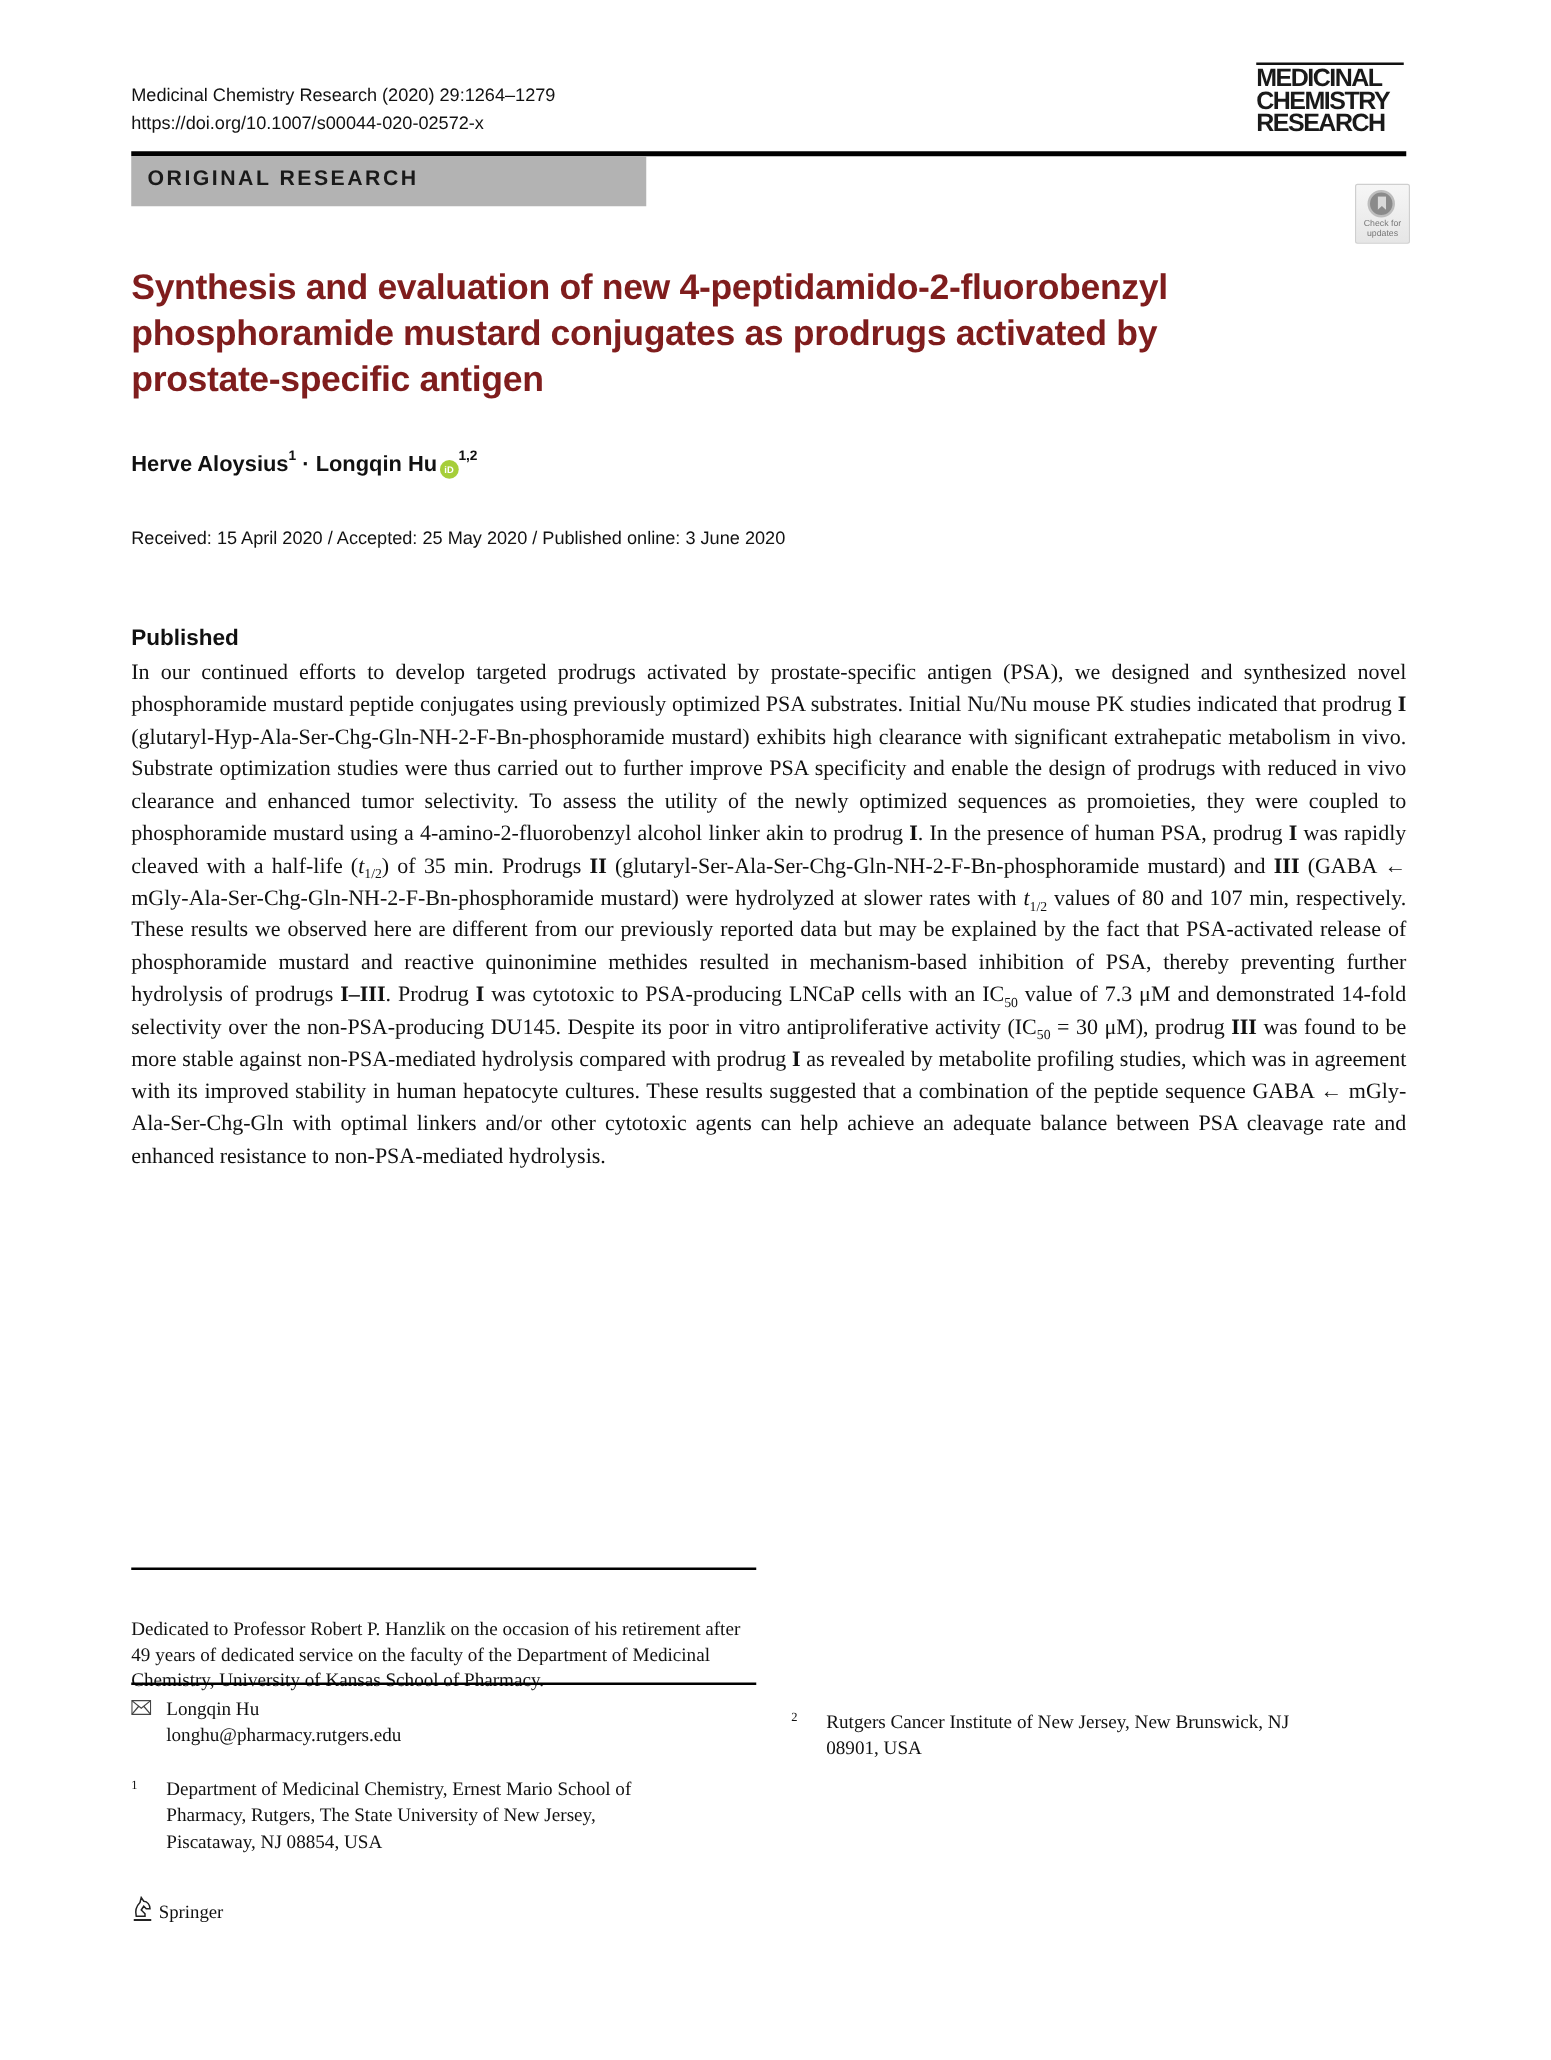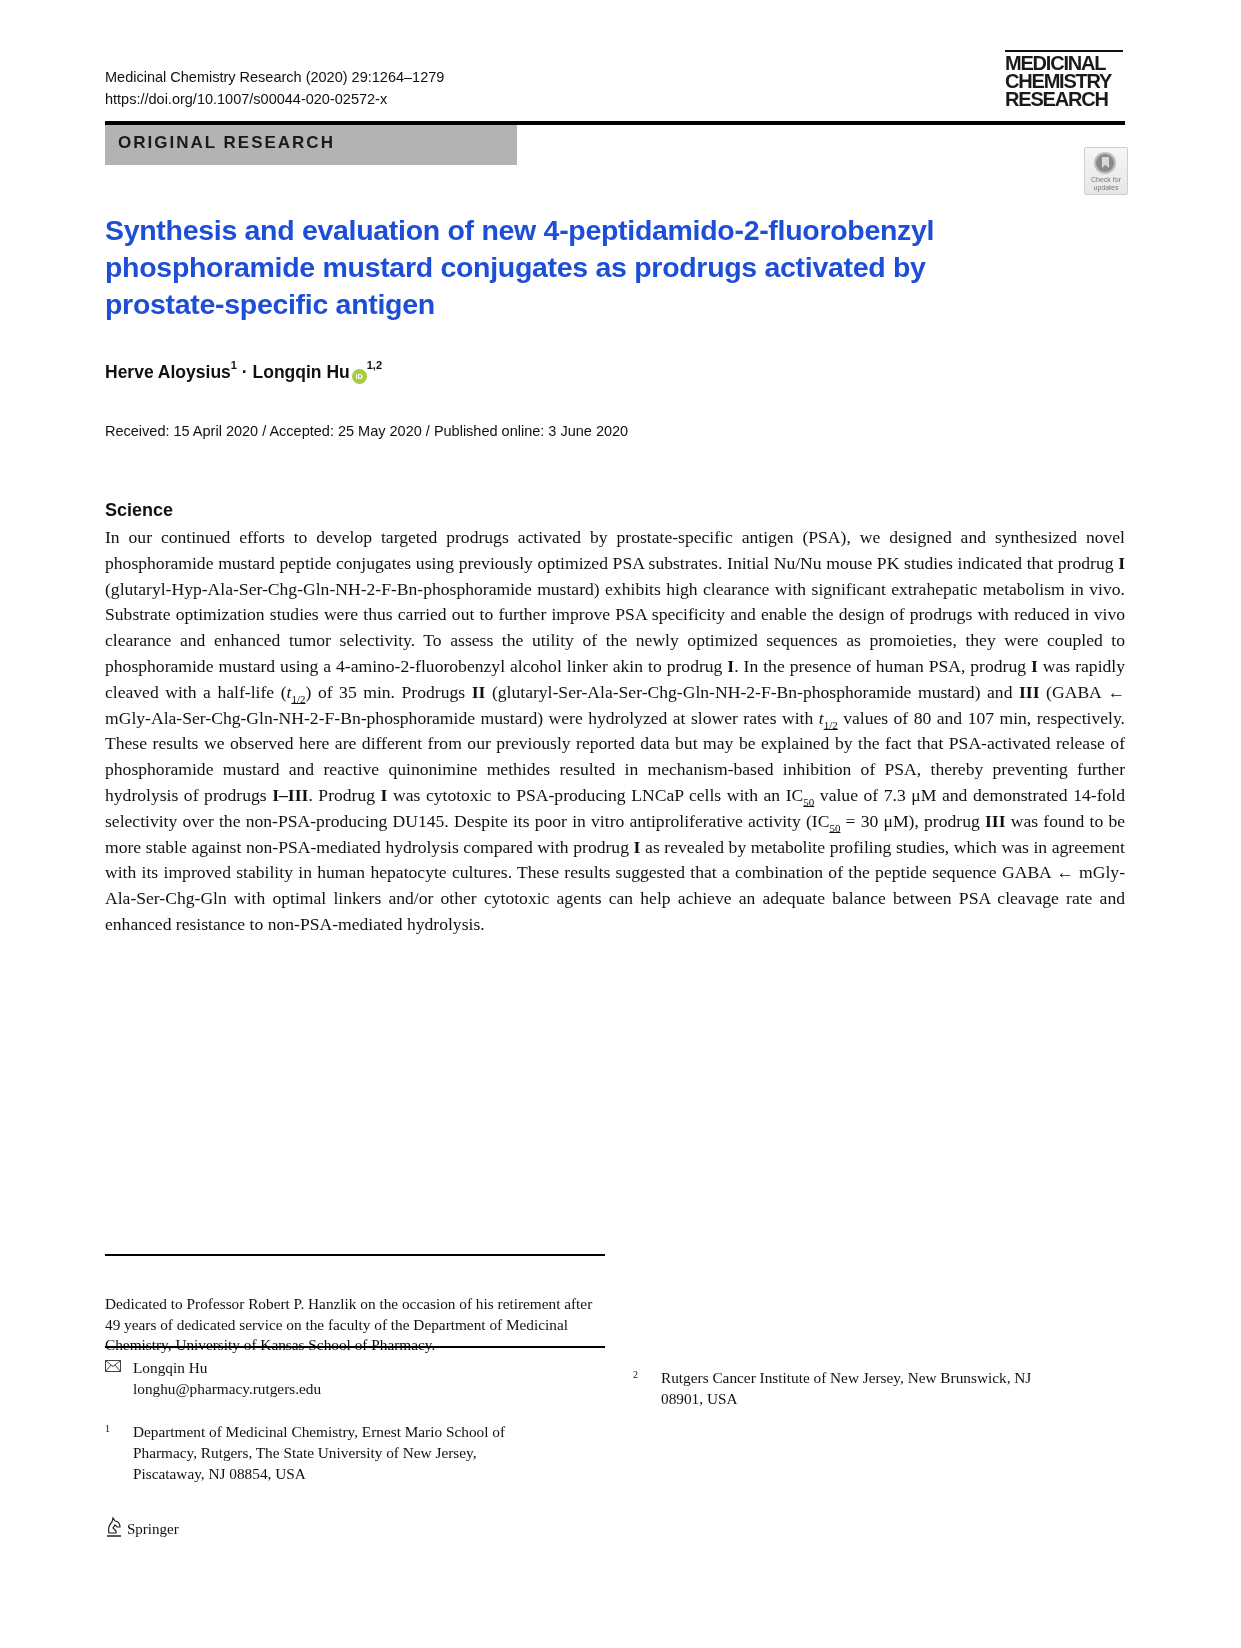"Synthesis and evaluation of new" #title { color: #1d4ed8 -> #7f1d1d }
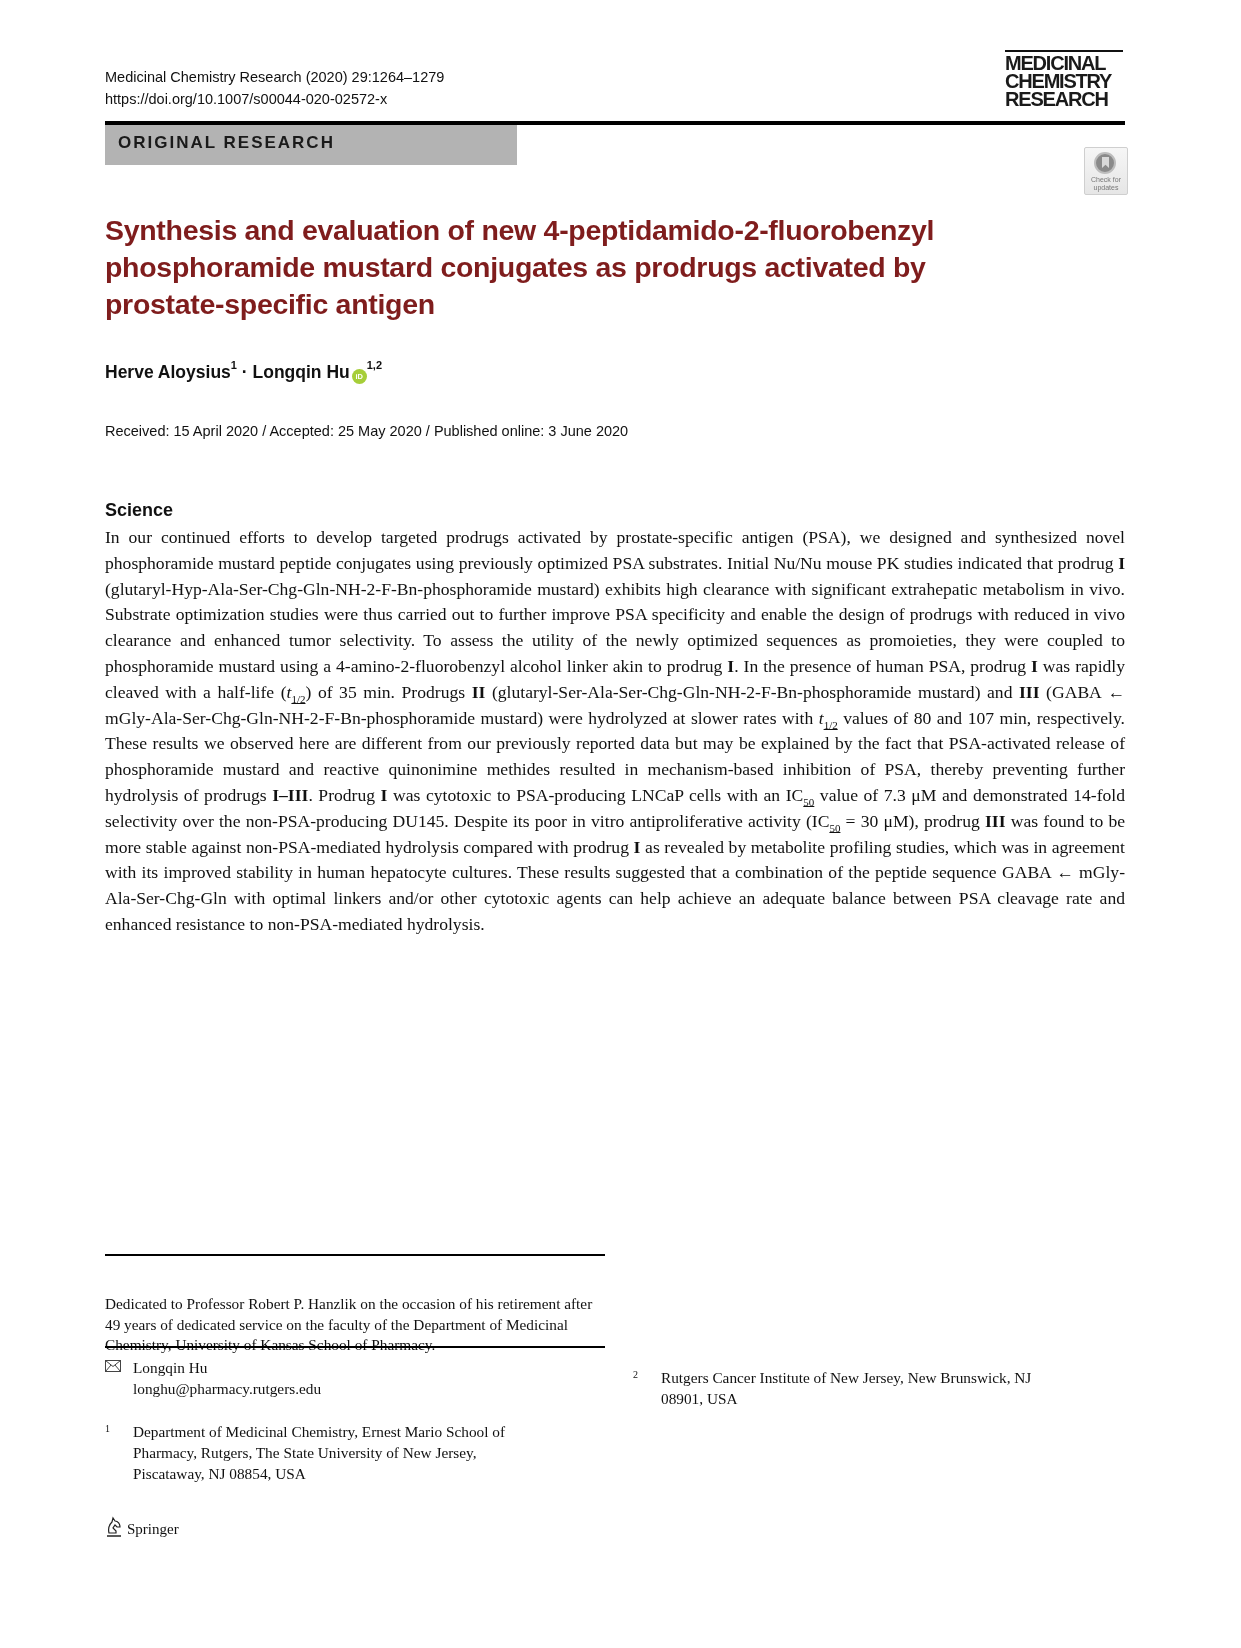"Science" div.abs { text: Science -> Published }
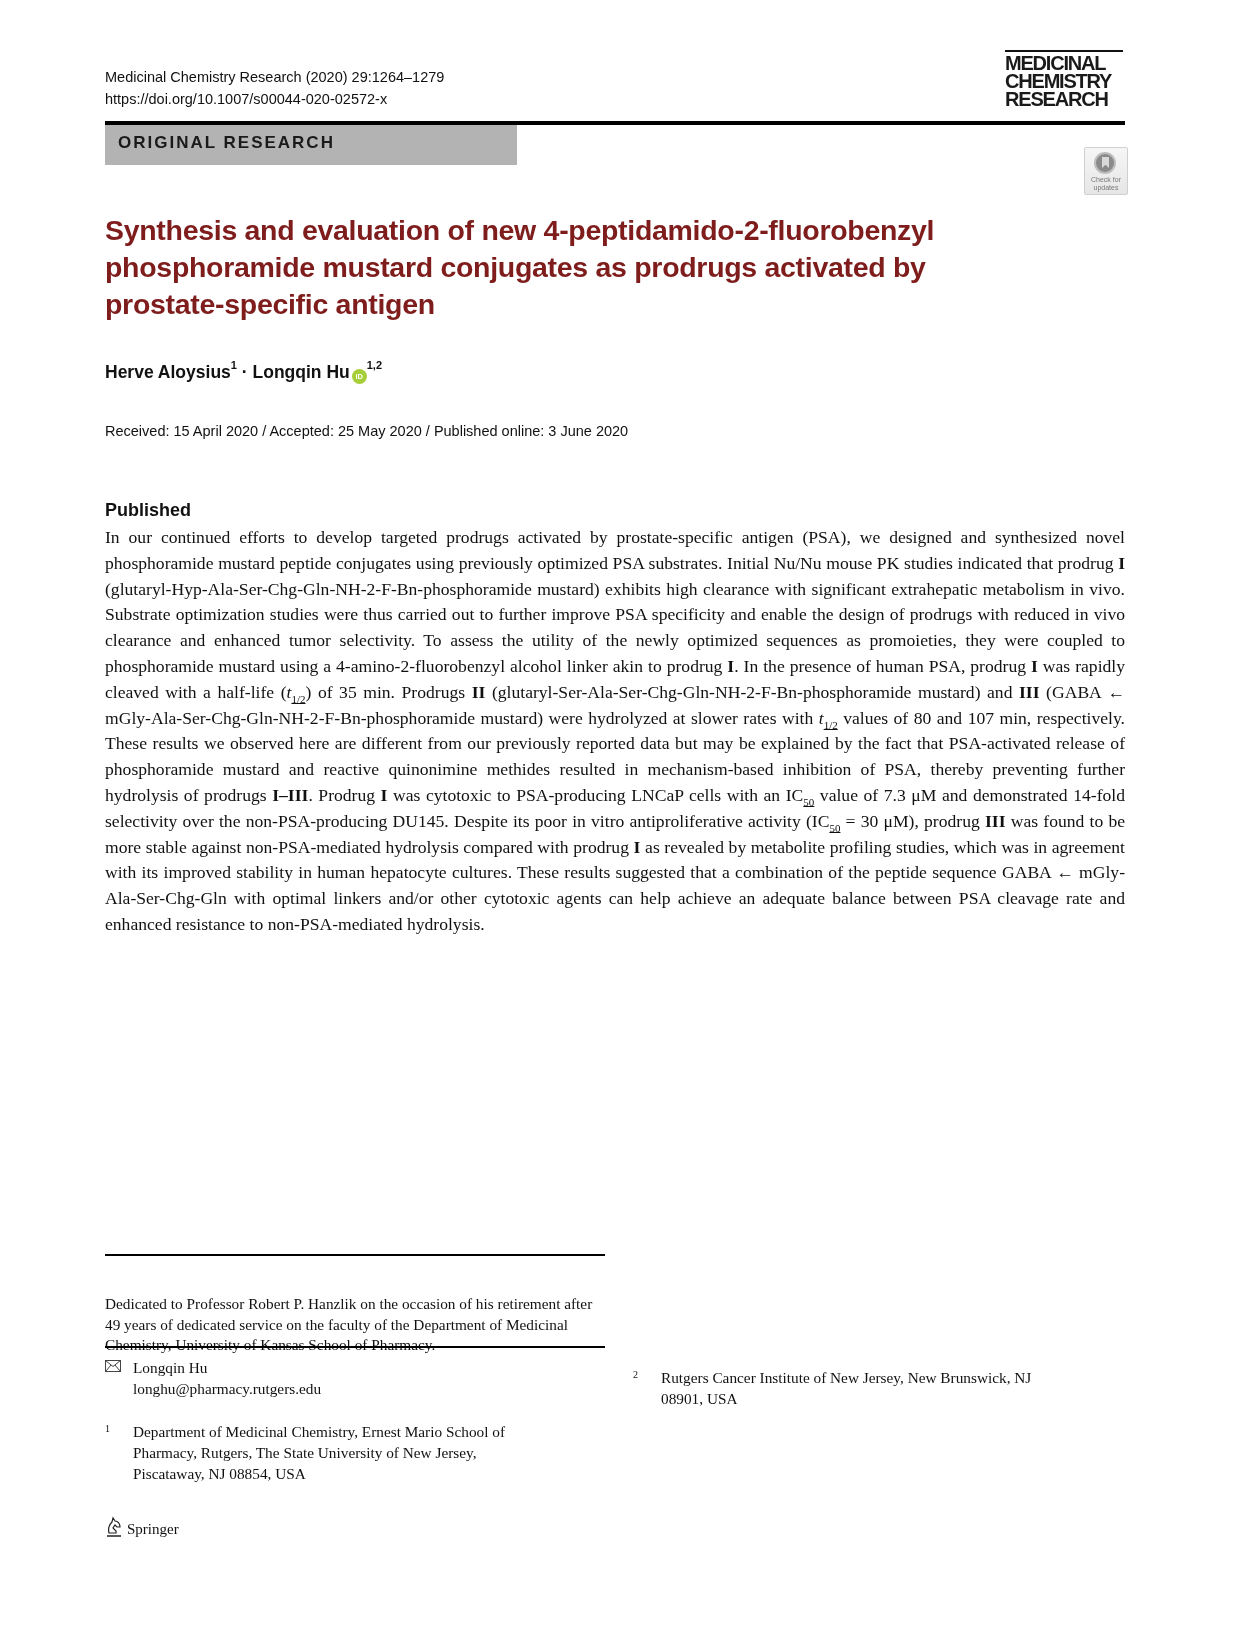"1/2" #abstract-body sub { text-decoration: underline -> none }
